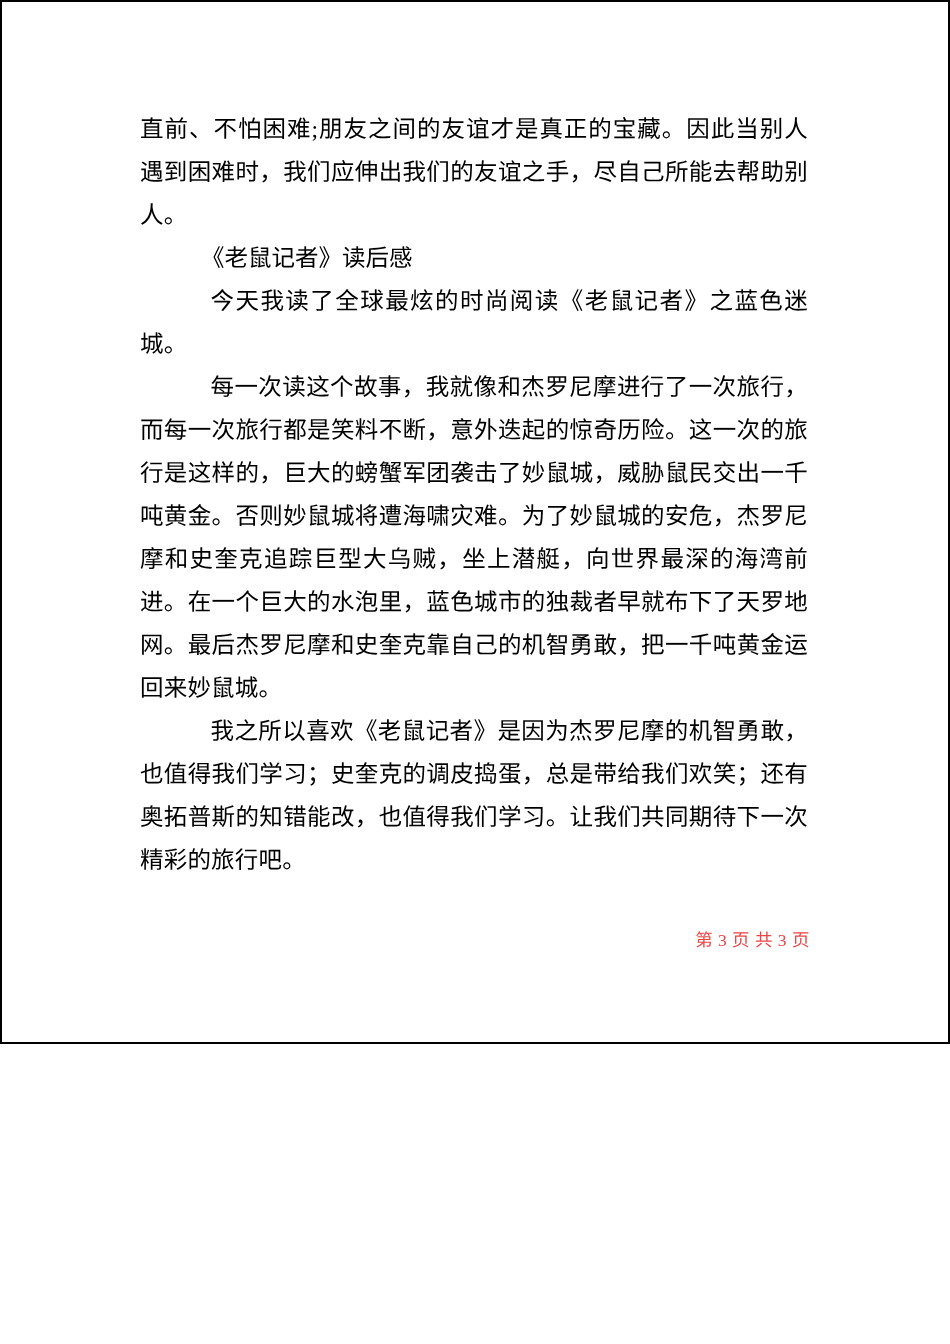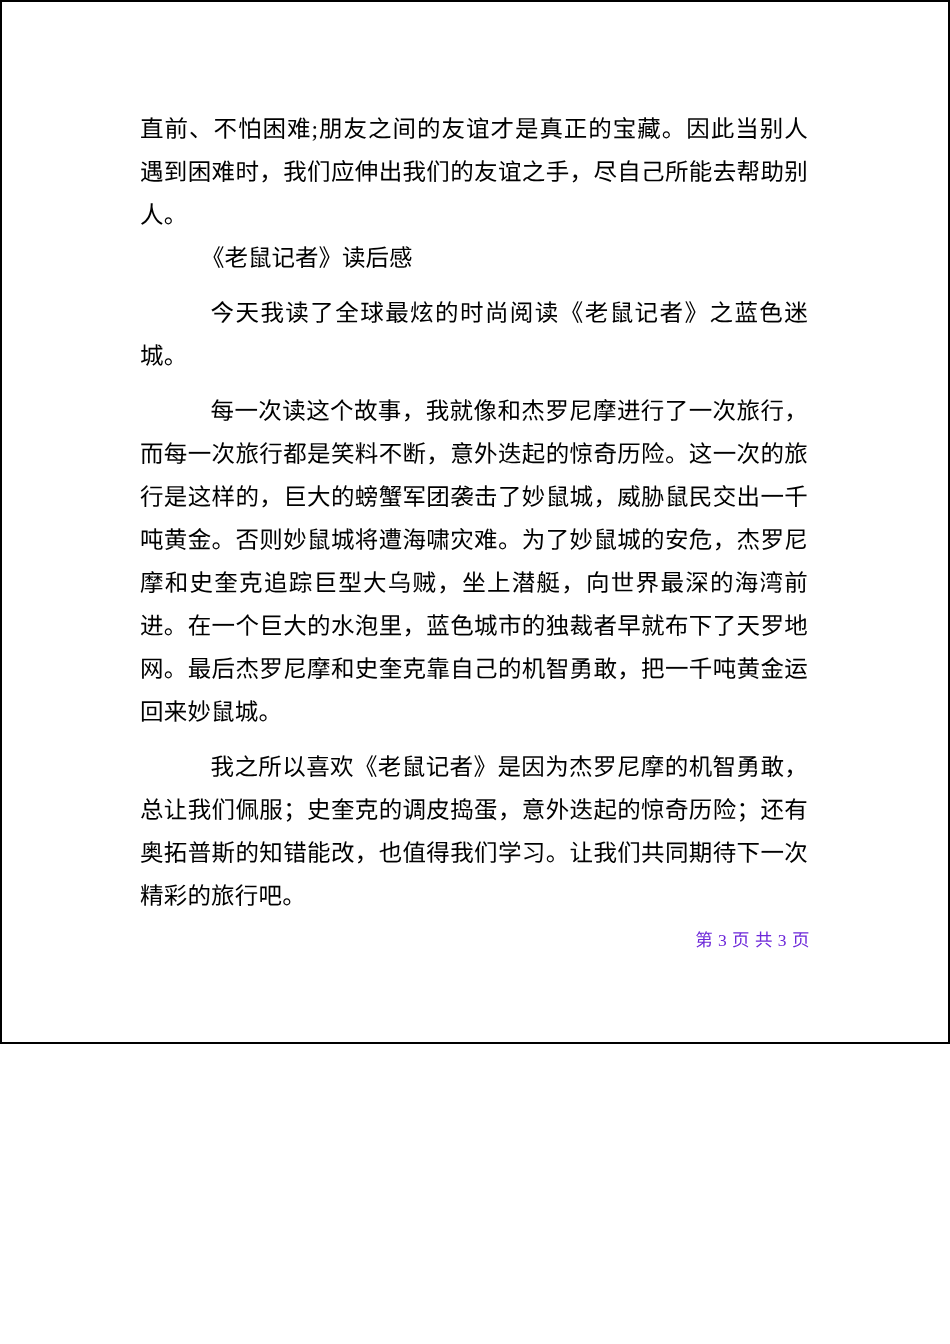"今天我读了全球最炫的时尚阅读《老鼠记者》之蓝色迷城。" .indent-3 { margin-top: 12px -> none }
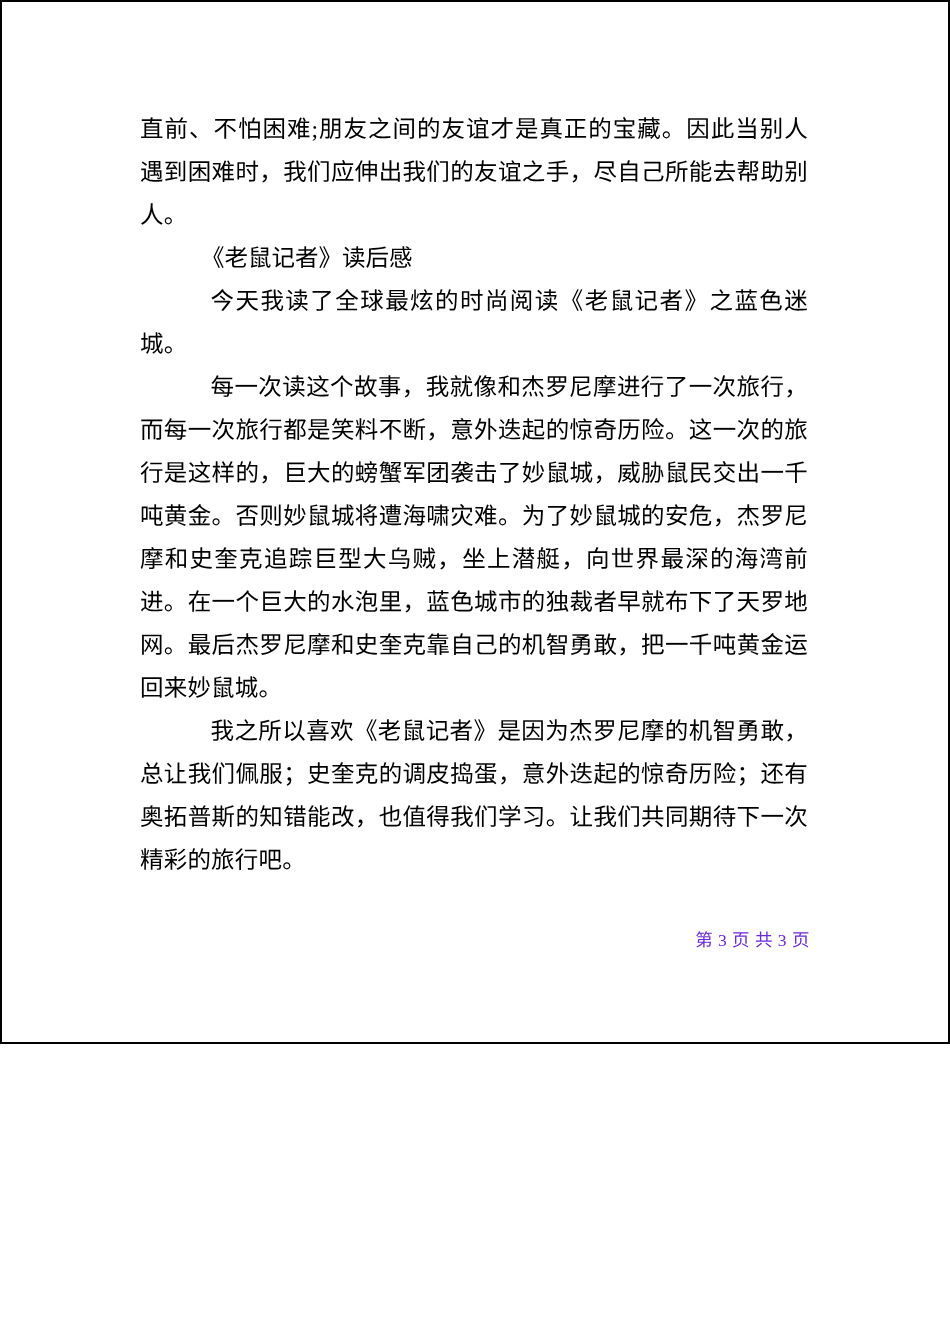"我之所以喜欢《老鼠记者》是因为杰罗尼摩的机智勇敢，总让我们佩服；史奎克的调皮捣蛋" p.para { text: 总让我们佩服；史奎克的调皮捣蛋，意外迭起的惊奇历险 -> 也值得我们学习；史奎克的调皮捣蛋，总是带给我们欢笑 }
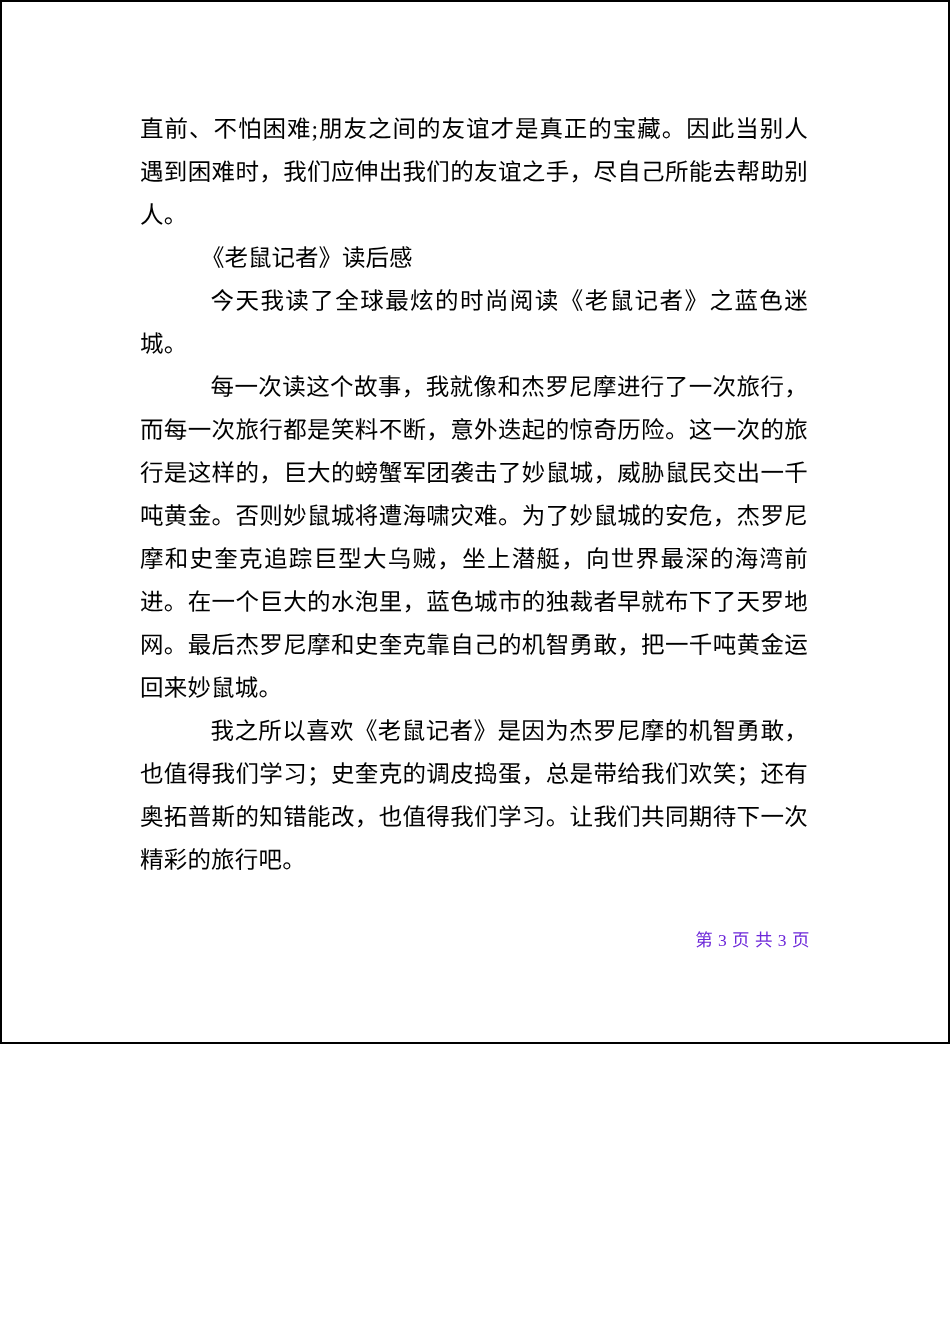"第 3 页 共 3" .footer { color: #6d28d9 -> #ef4444 }
